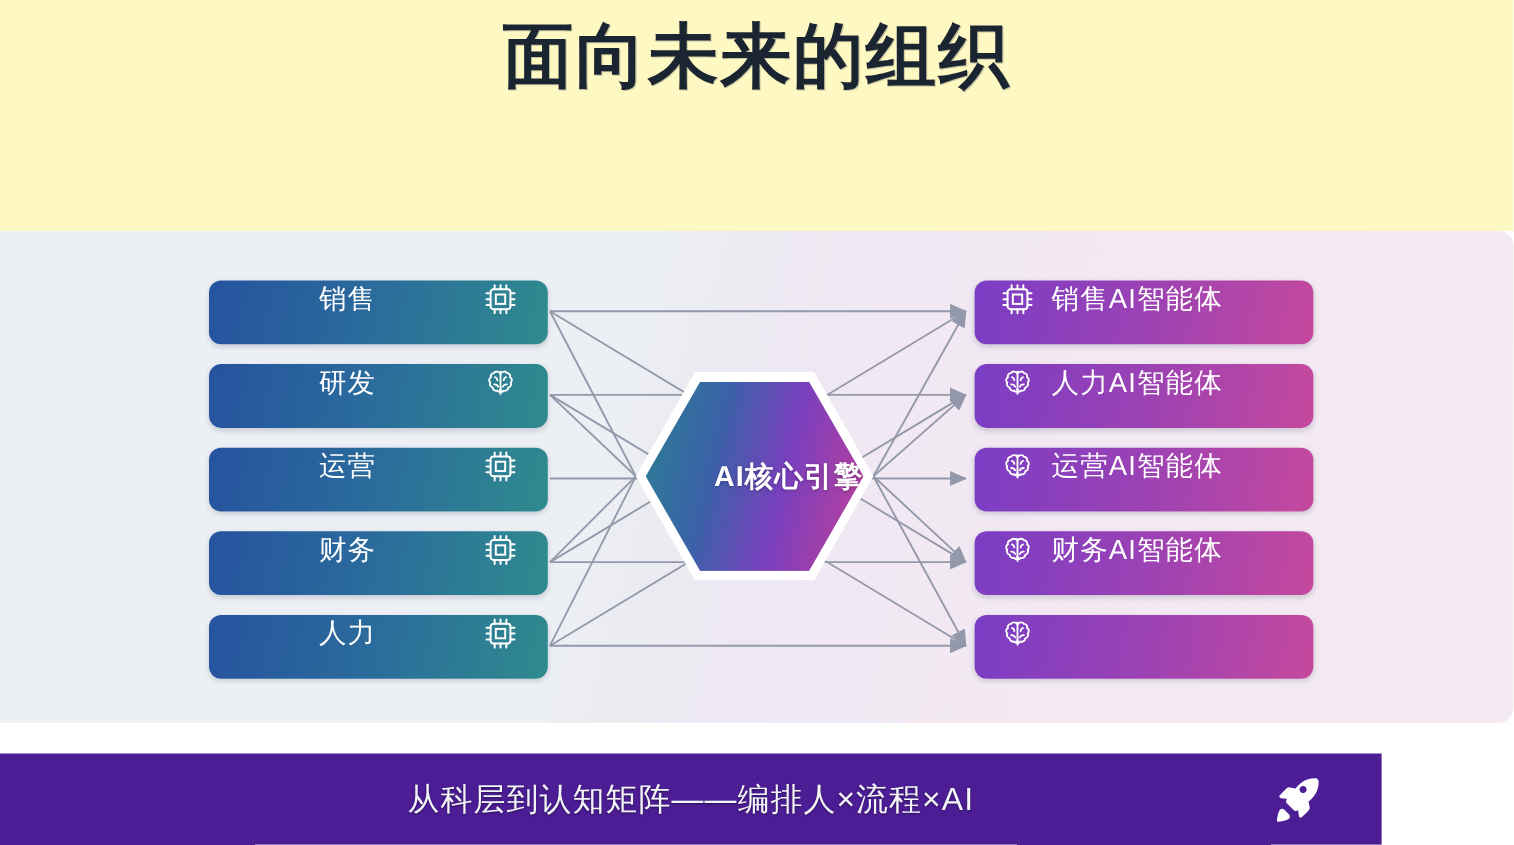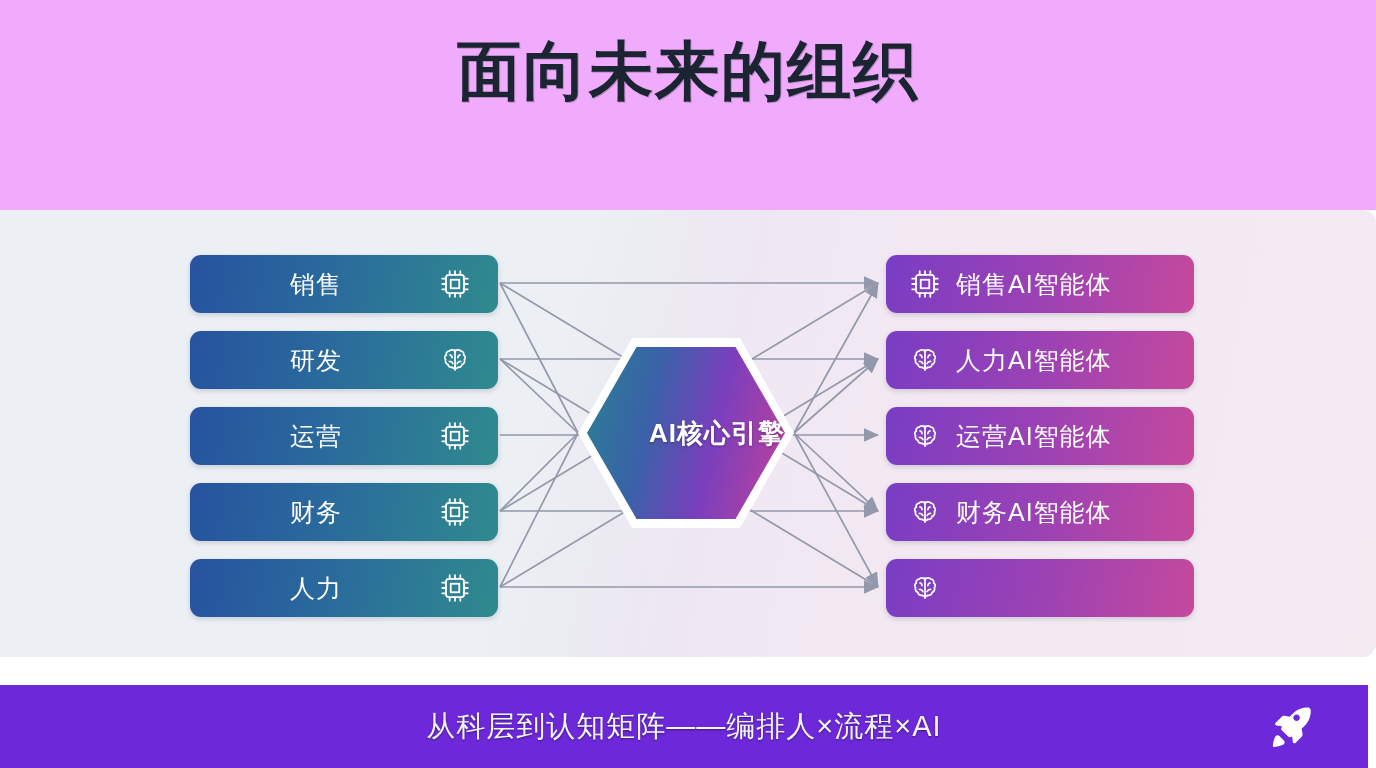"面向未来的组织" .header { background: #f0abfc -> #fef9c3; padding-top: 36px -> 16px }
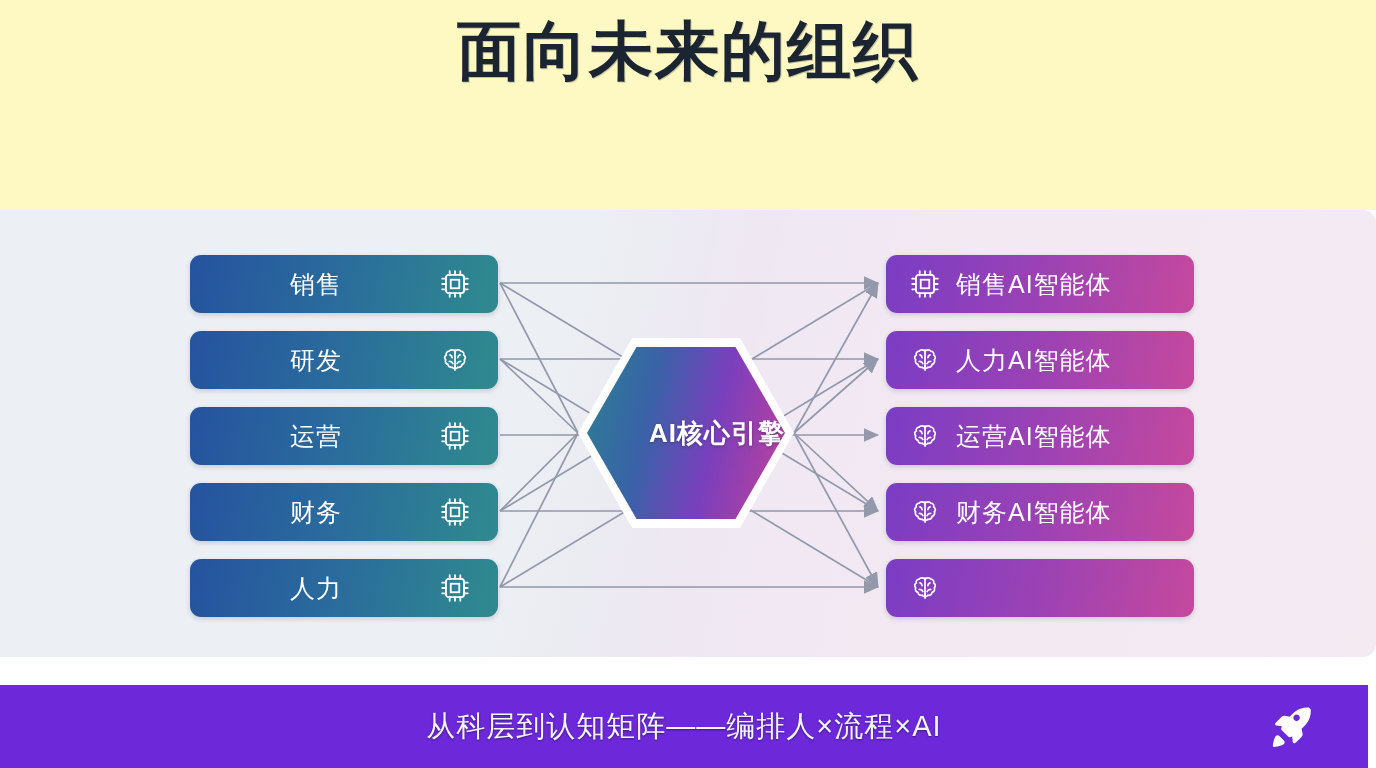"销售" .node { align-items: center -> flex-start }
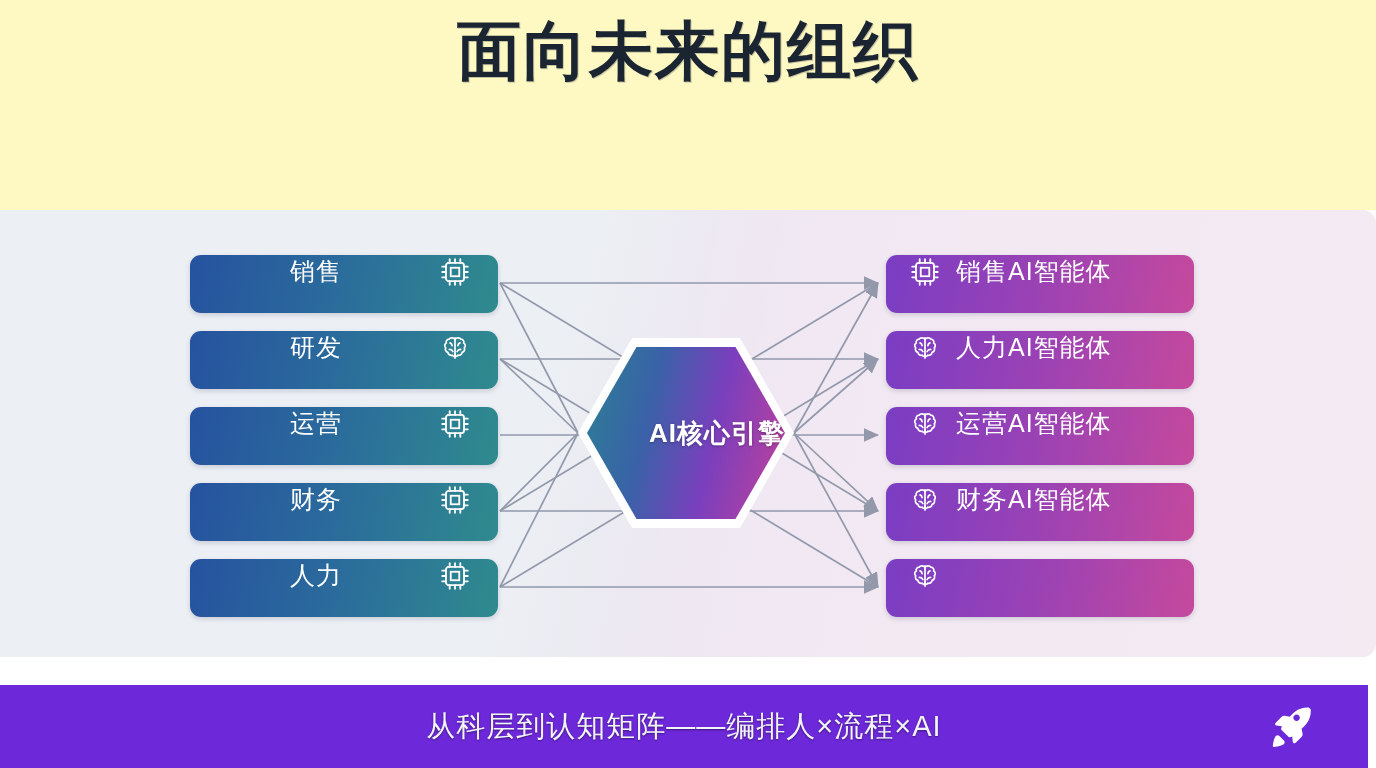"从科层到认知矩阵——编排人×流程×AI" .footer { background: #6d28d9 -> #4c1d95; width: 1368px -> 1256px }
